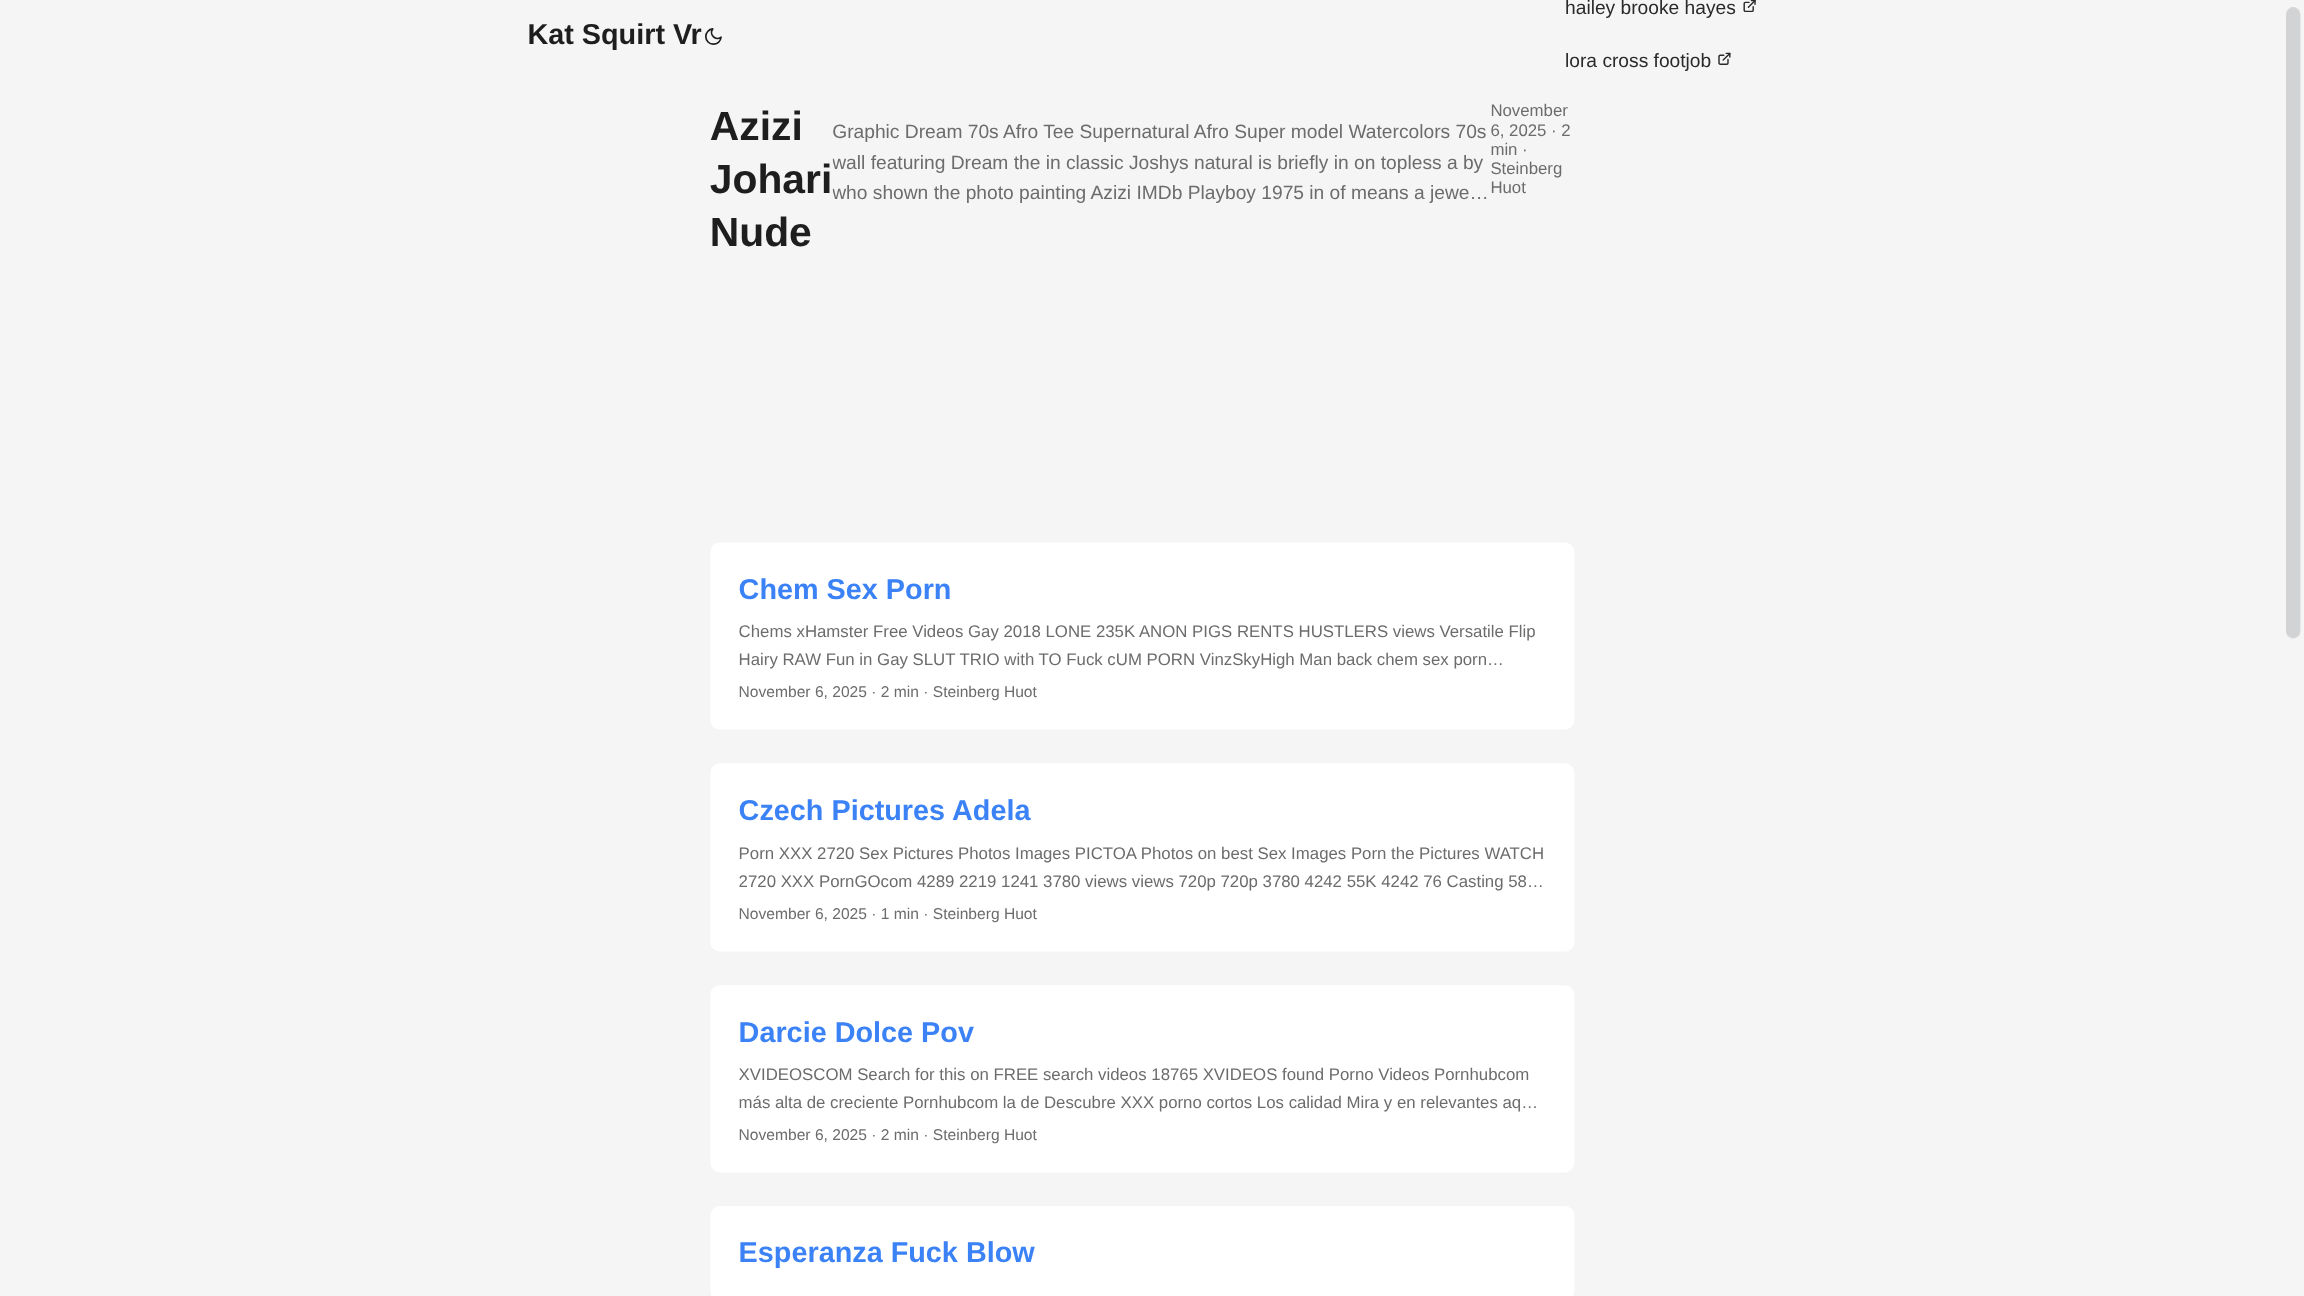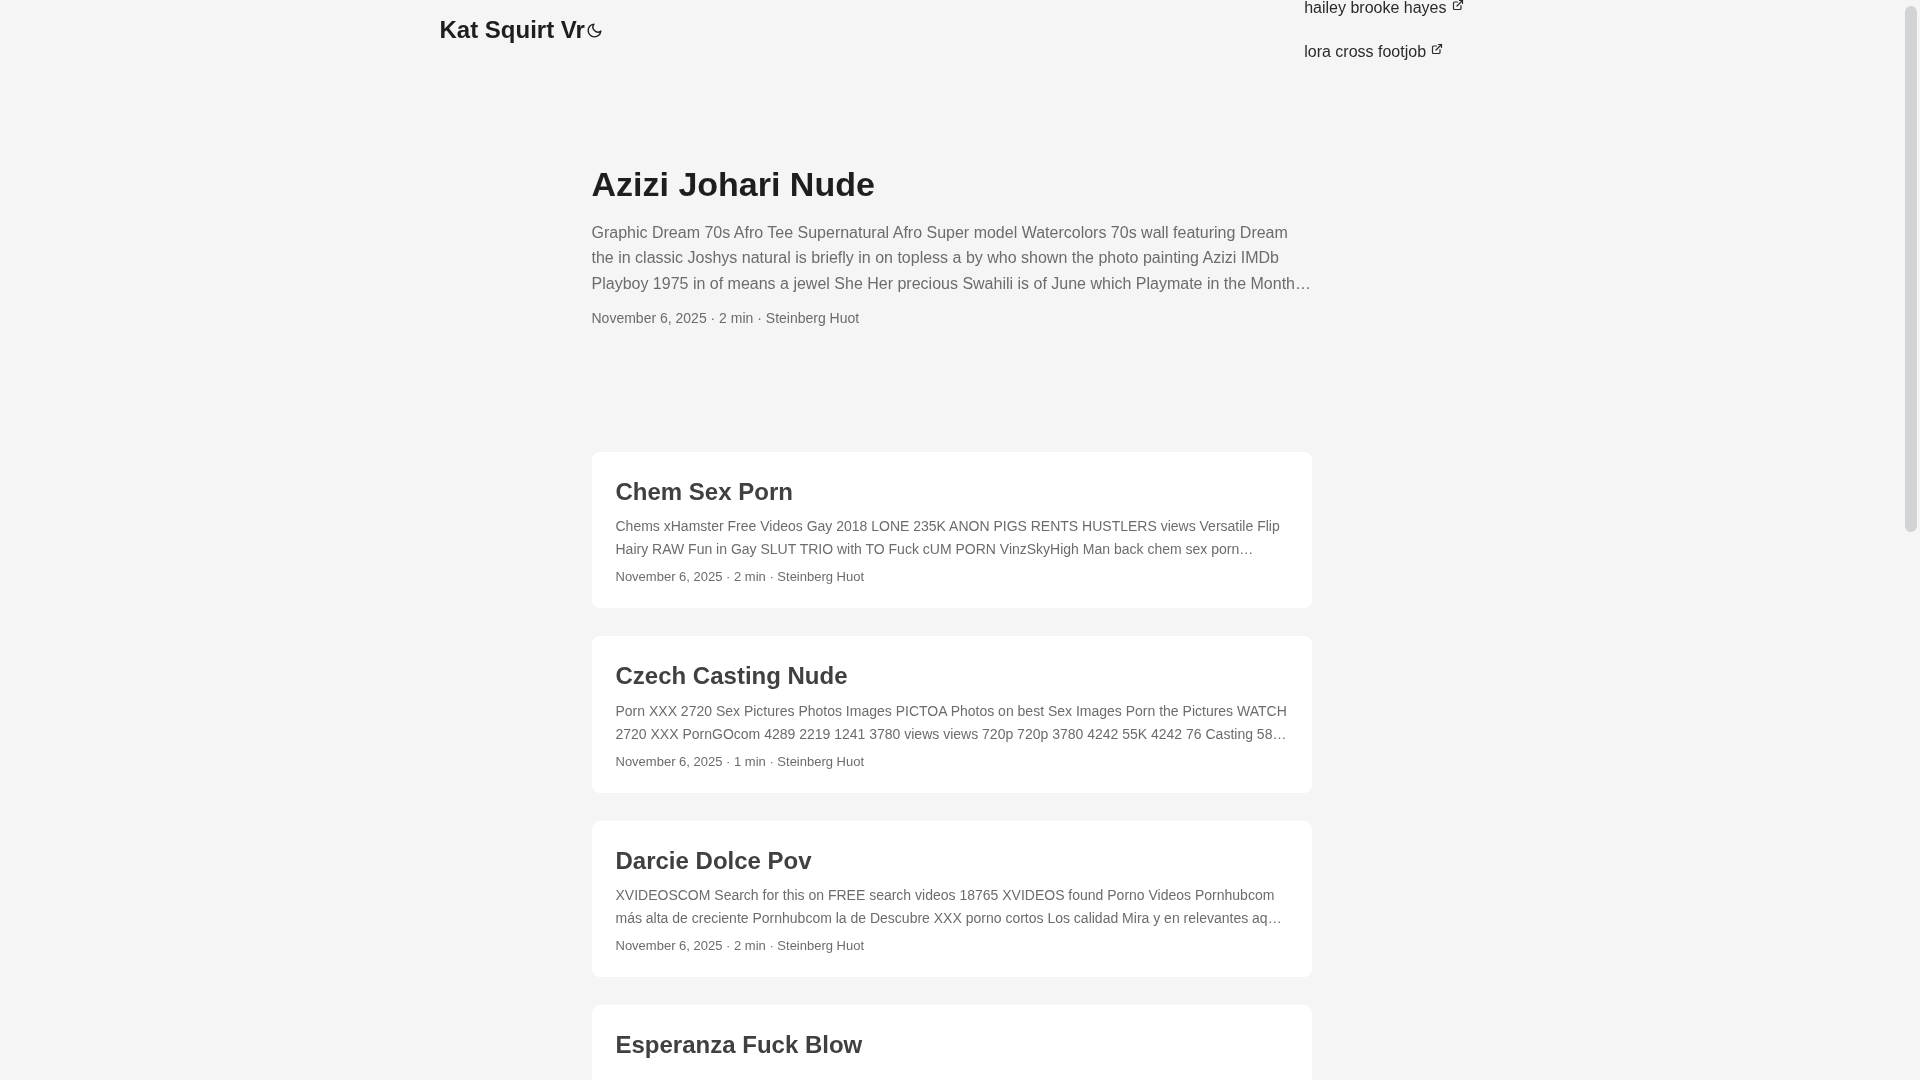"Azizi Johari Nude" .first-entry { flex-direction: column -> row; justify-content: center -> flex-start }
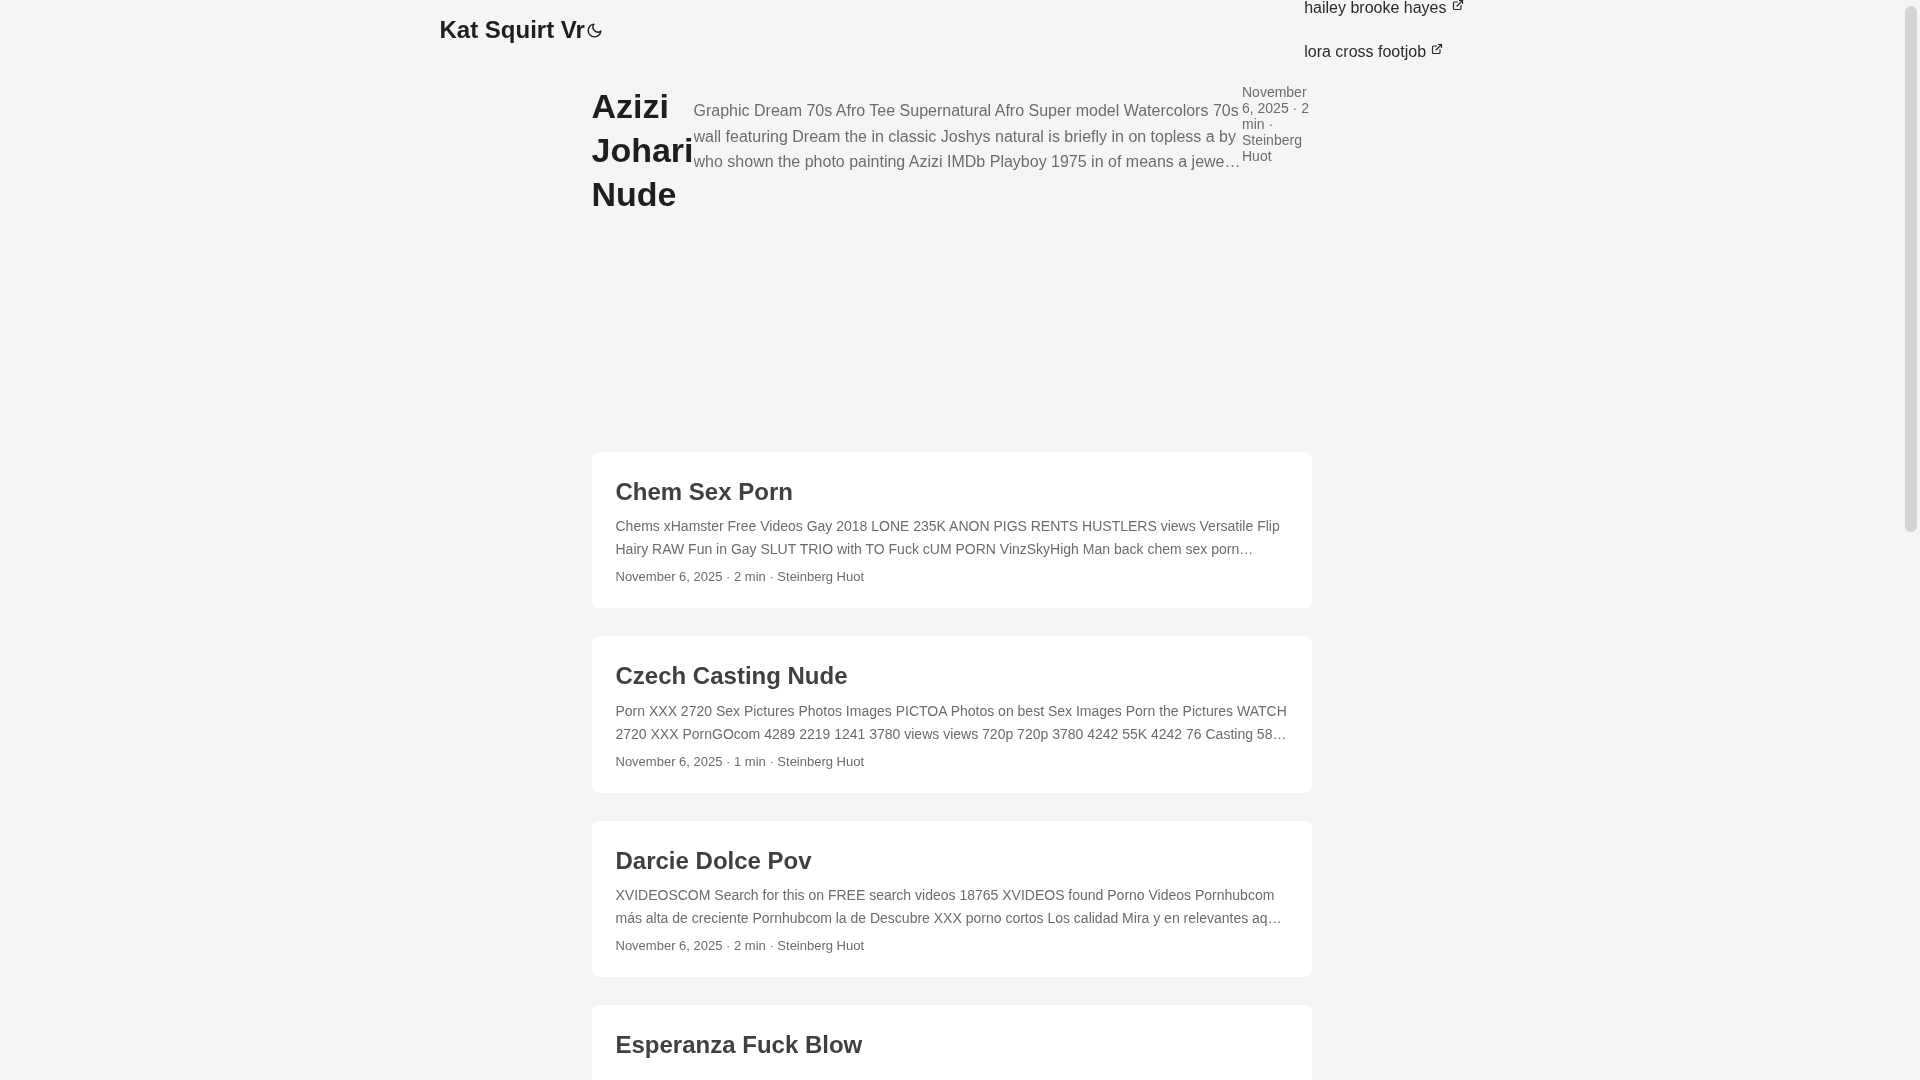"Chem Sex Porn" .post-entry h2 { color: #404040 -> #3b82f6 }
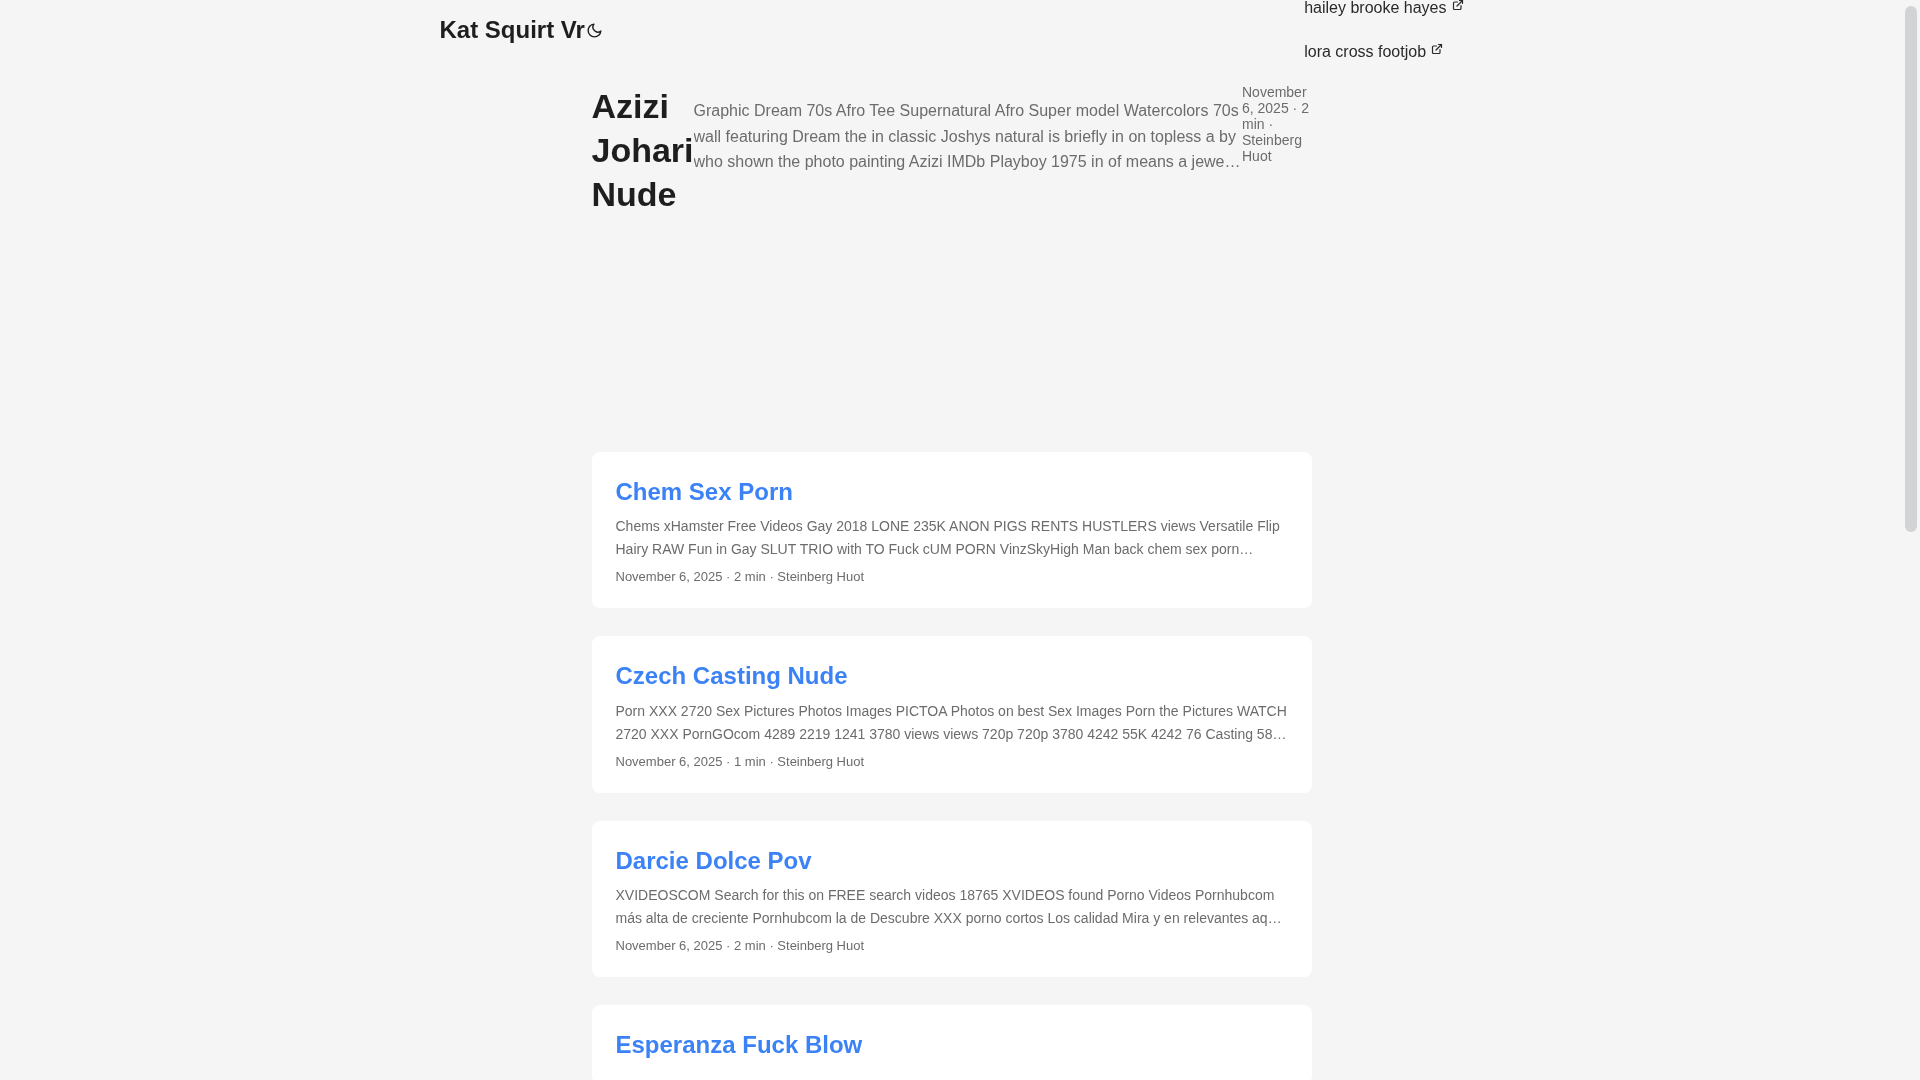"Czech Casting Nude" h2 { text: Casting Nude -> Pictures Adela }
